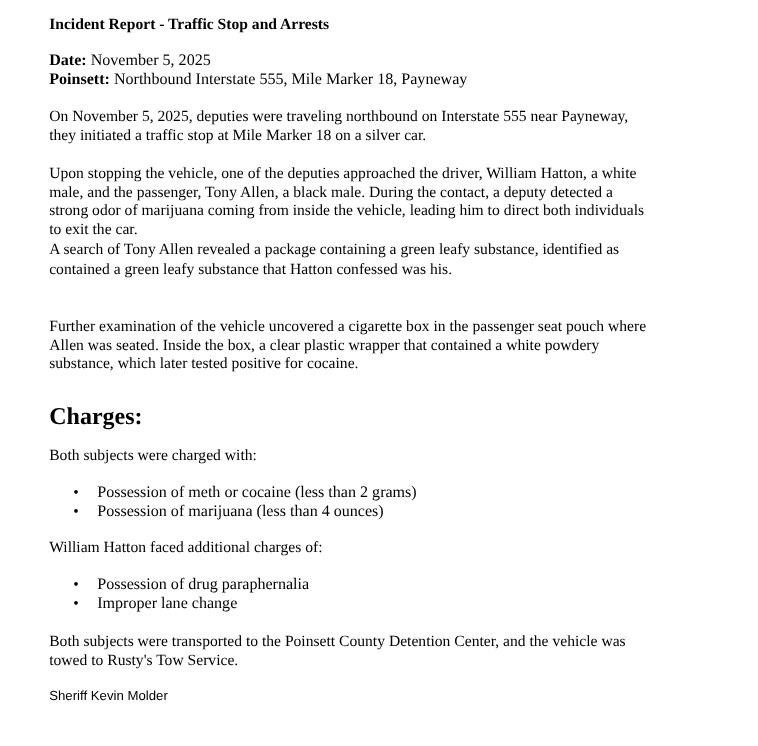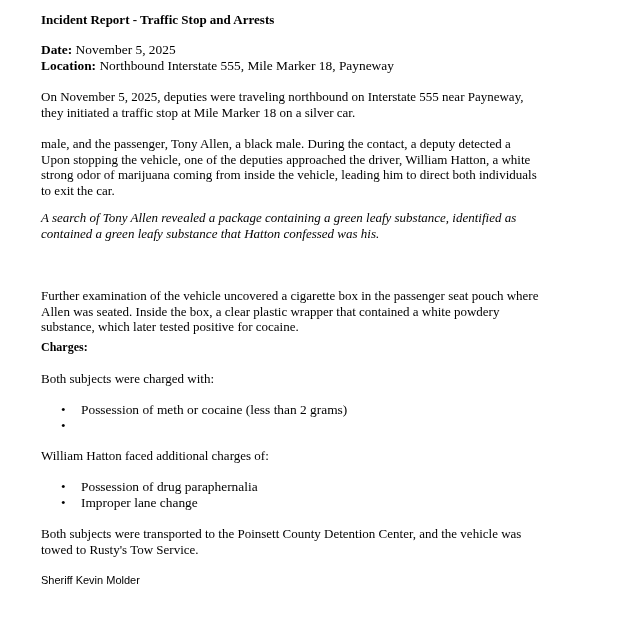"Location:" span.label { text: Location -> Poinsett }
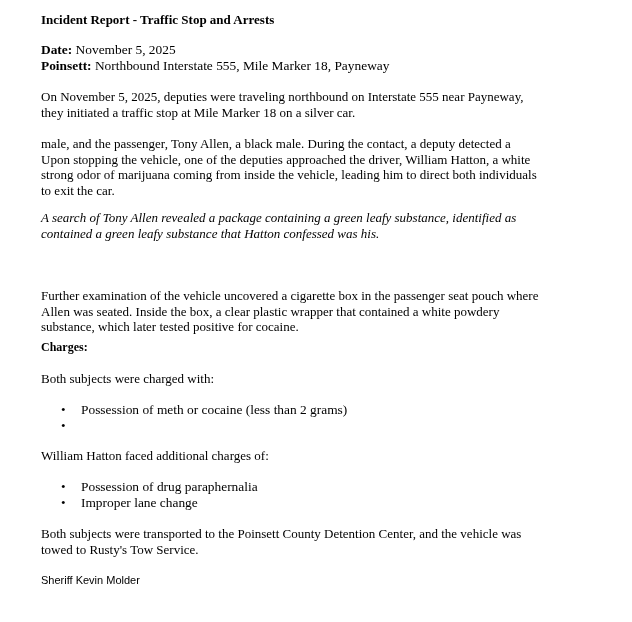"male, and the passenger, Tony" span.line { order: before "Upon stopping the vehicle, one" -> after "Upon stopping the vehicle, one" }
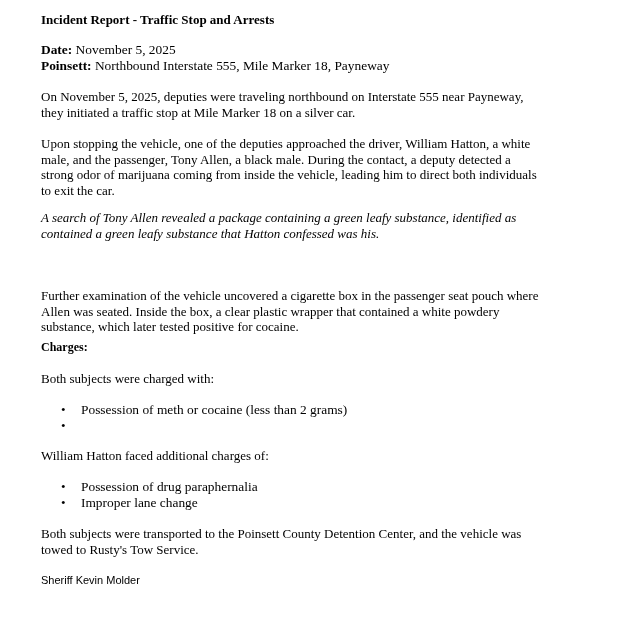"A search of Tony Allen" p.para { font-style: italic -> none; top: 210px -> 200px }
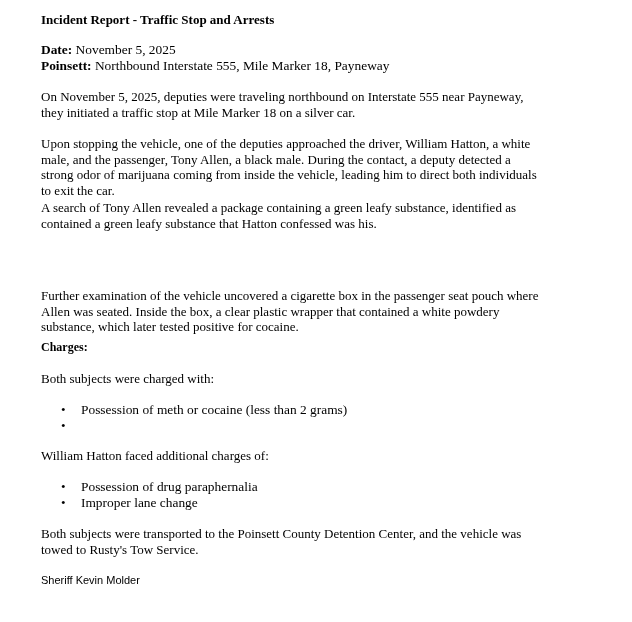"Further examination of the vehicle" p.para { top: 288px -> 264px }
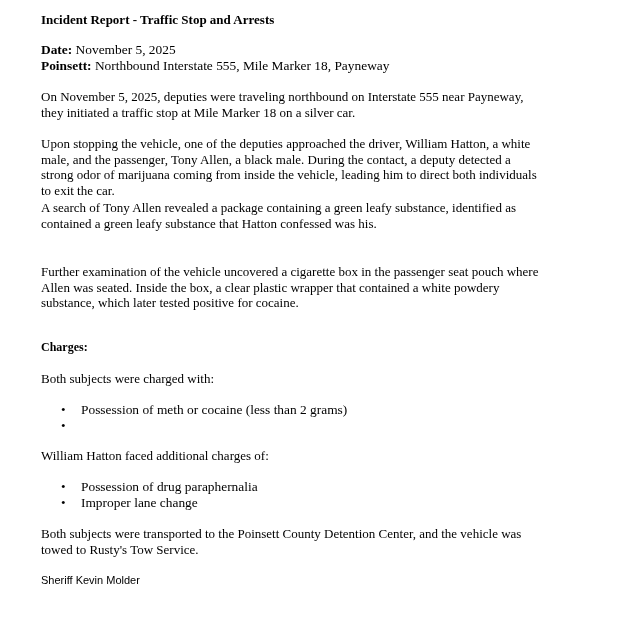"Charges:" .heading { font-size: 12px -> 20px }
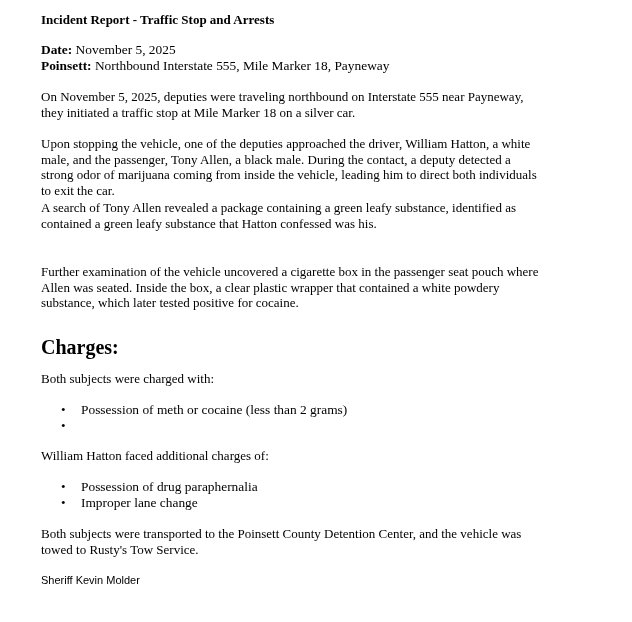"Possession of marijuana (less than" span { html: none -> <span>Possession of marijuana (less than 4 ounces)</span> }
